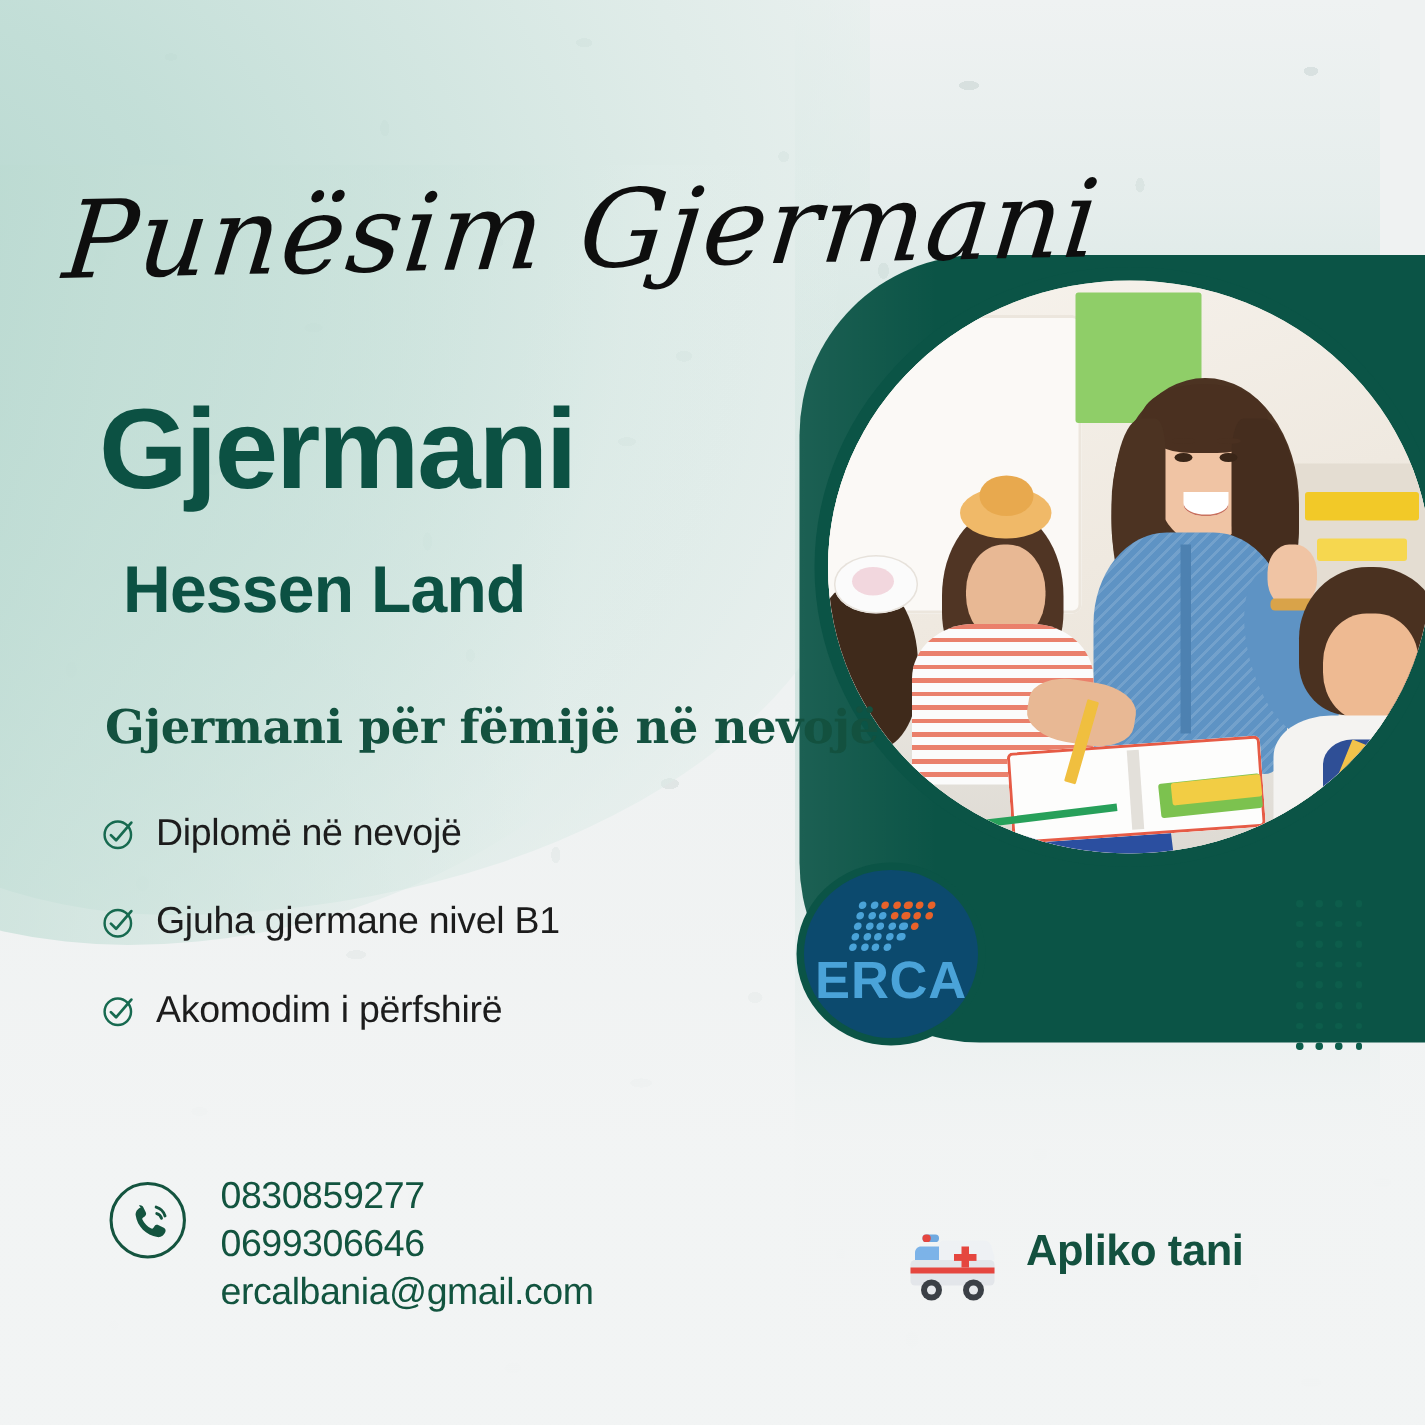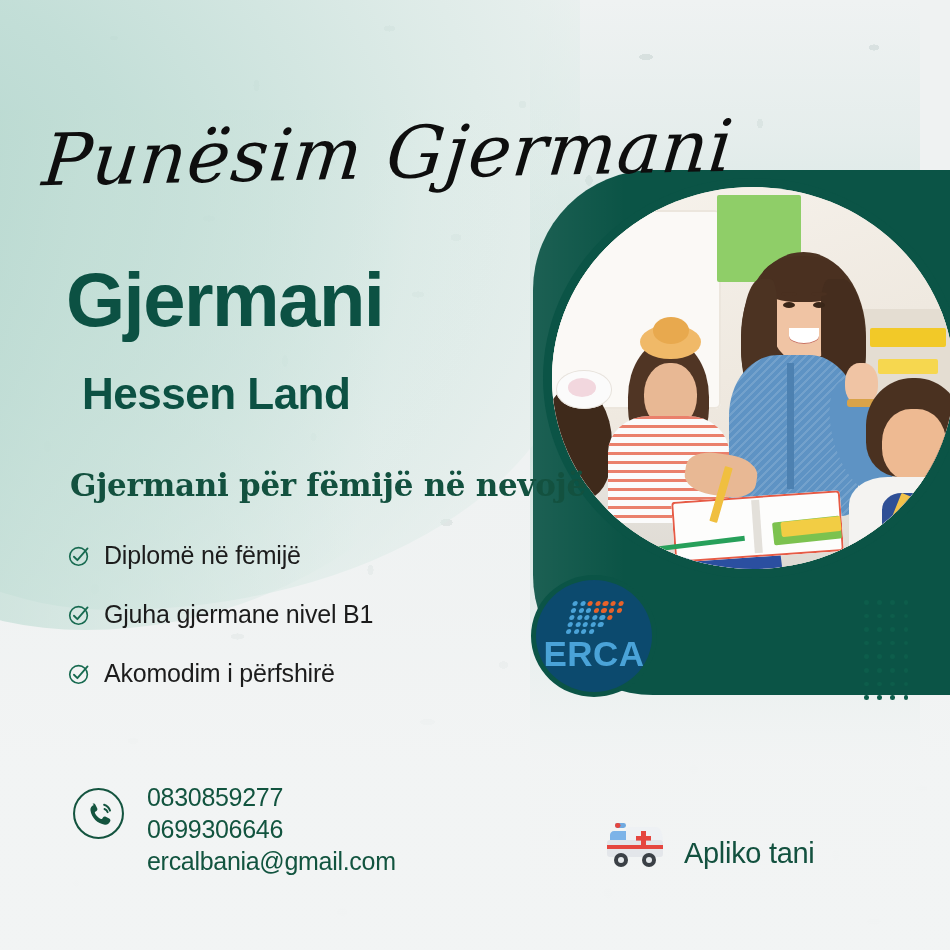"Diplomë në fëmijë" span.txt { text: fëmijë -> nevojë }
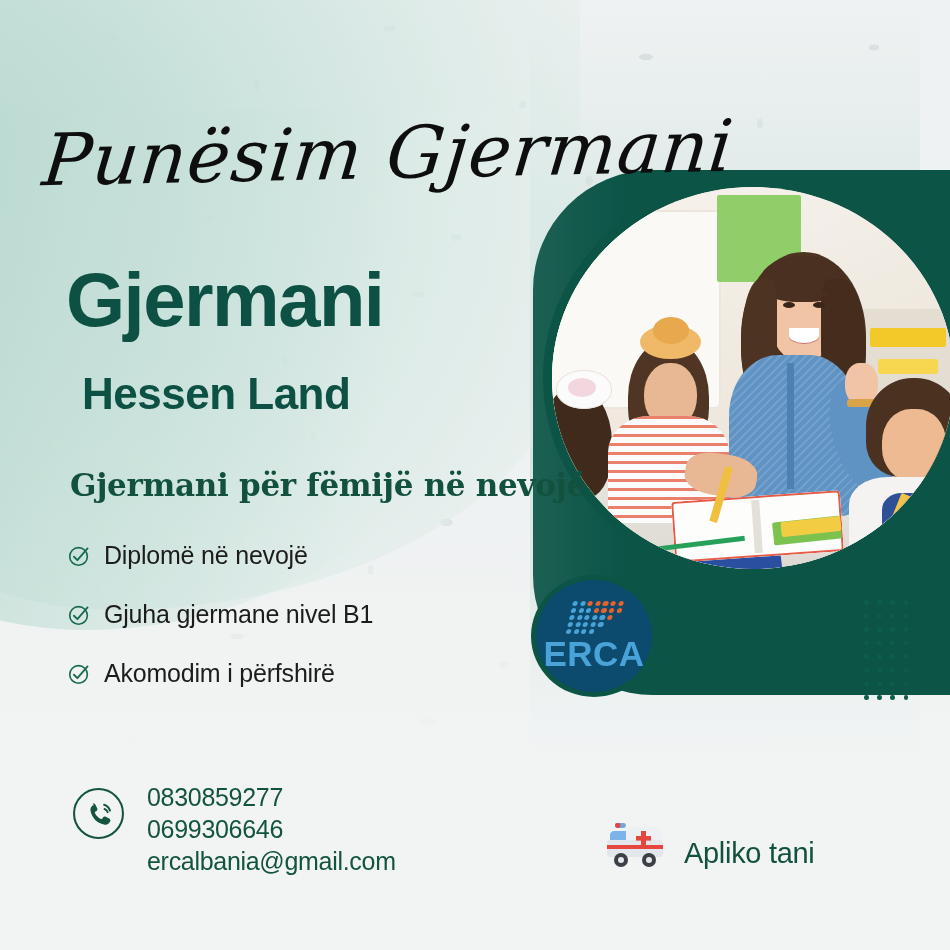"Apliko tani" .cta { align-items: flex-end -> flex-start; font-weight: none -> bold }
